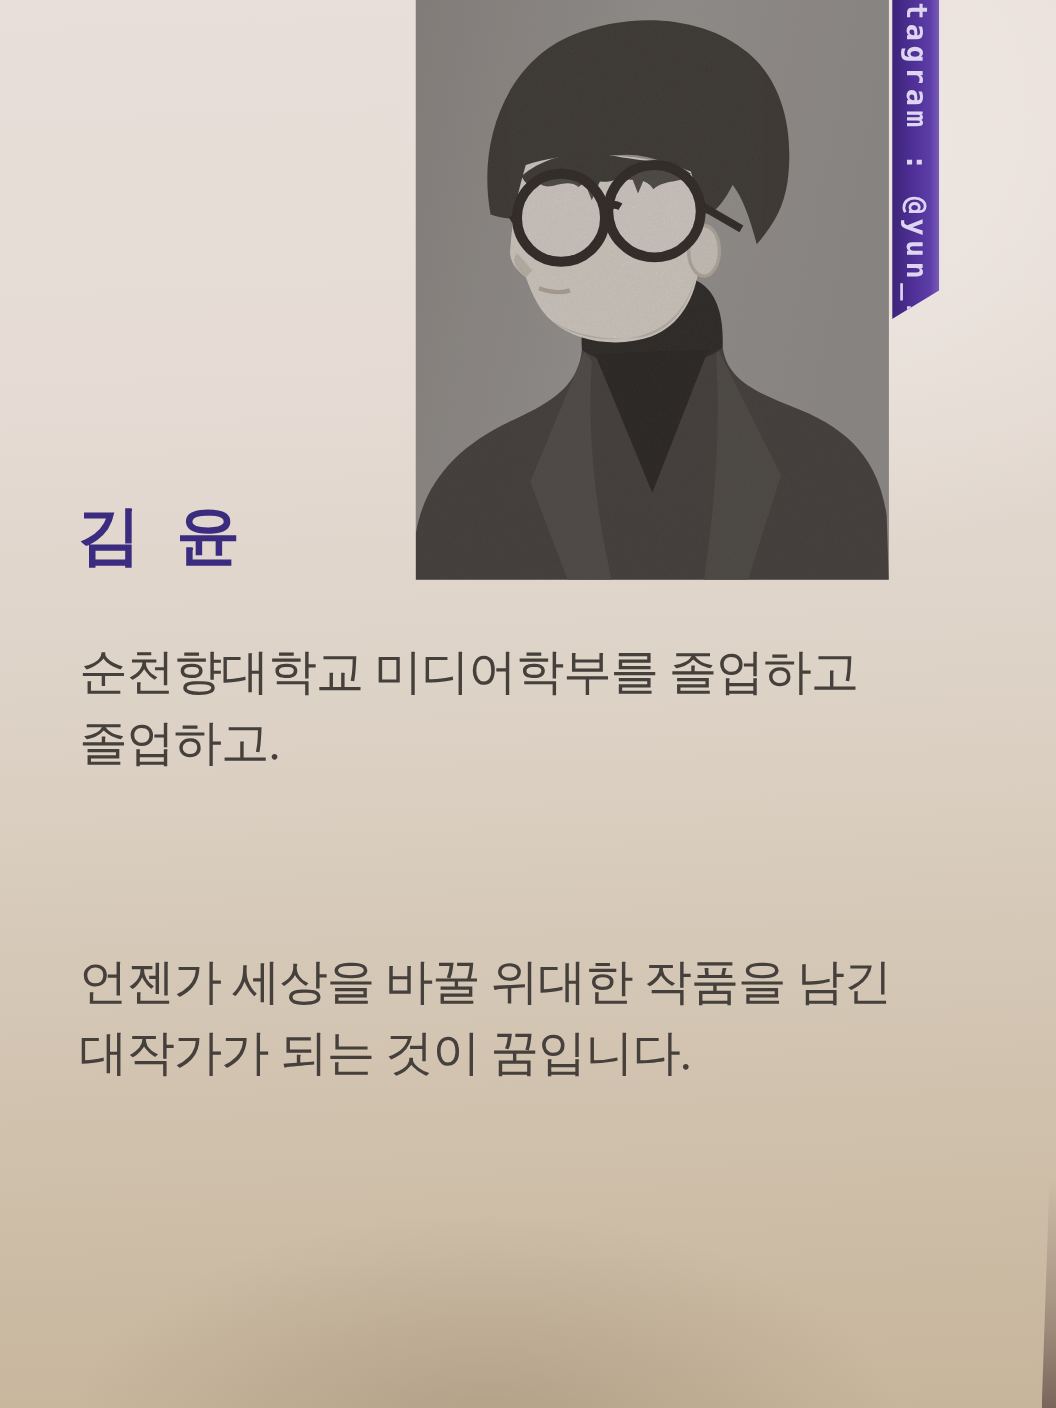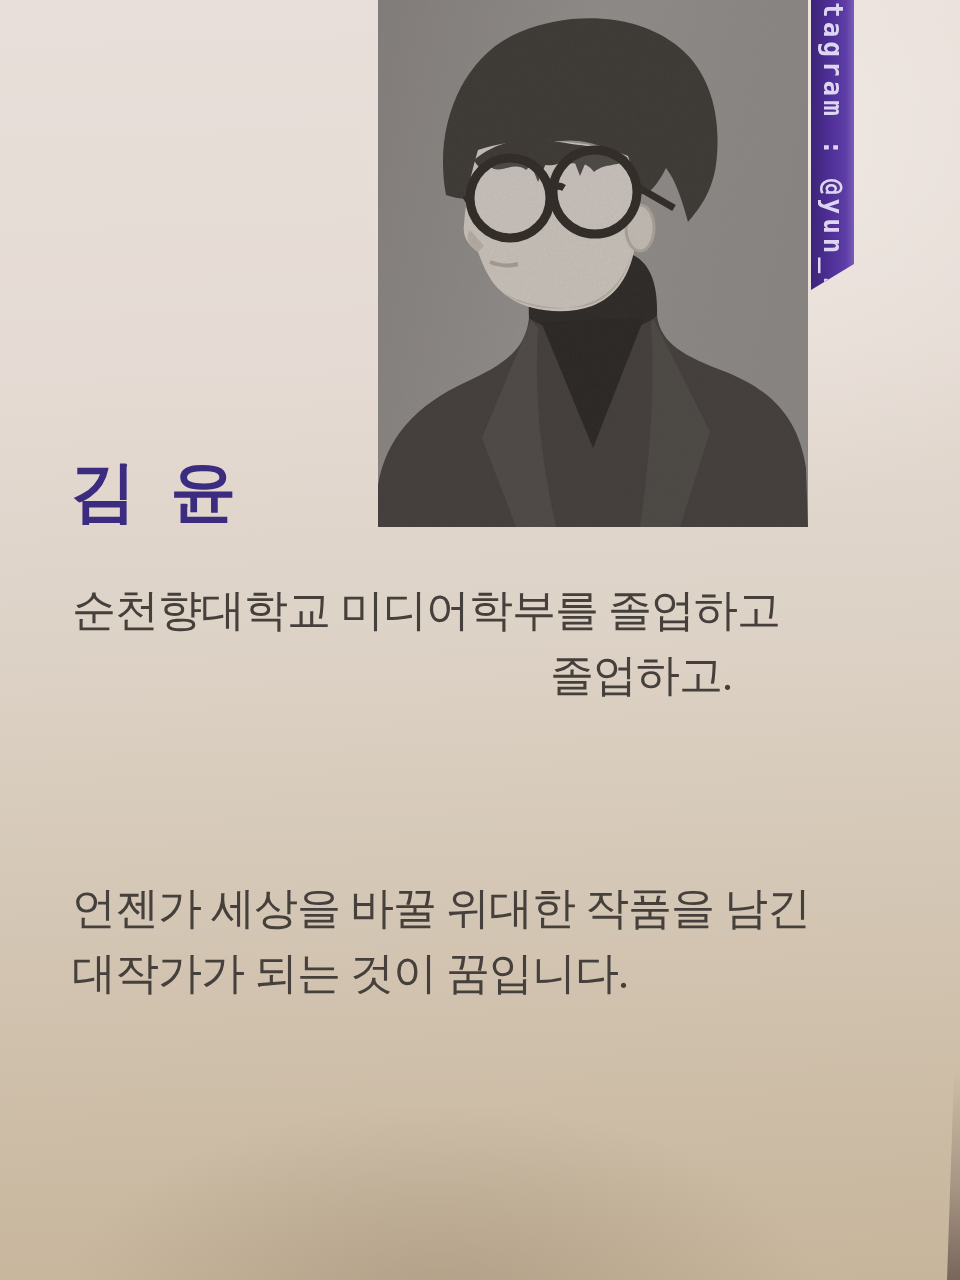"김 윤" .author-name { font-size: 66px -> 58px }
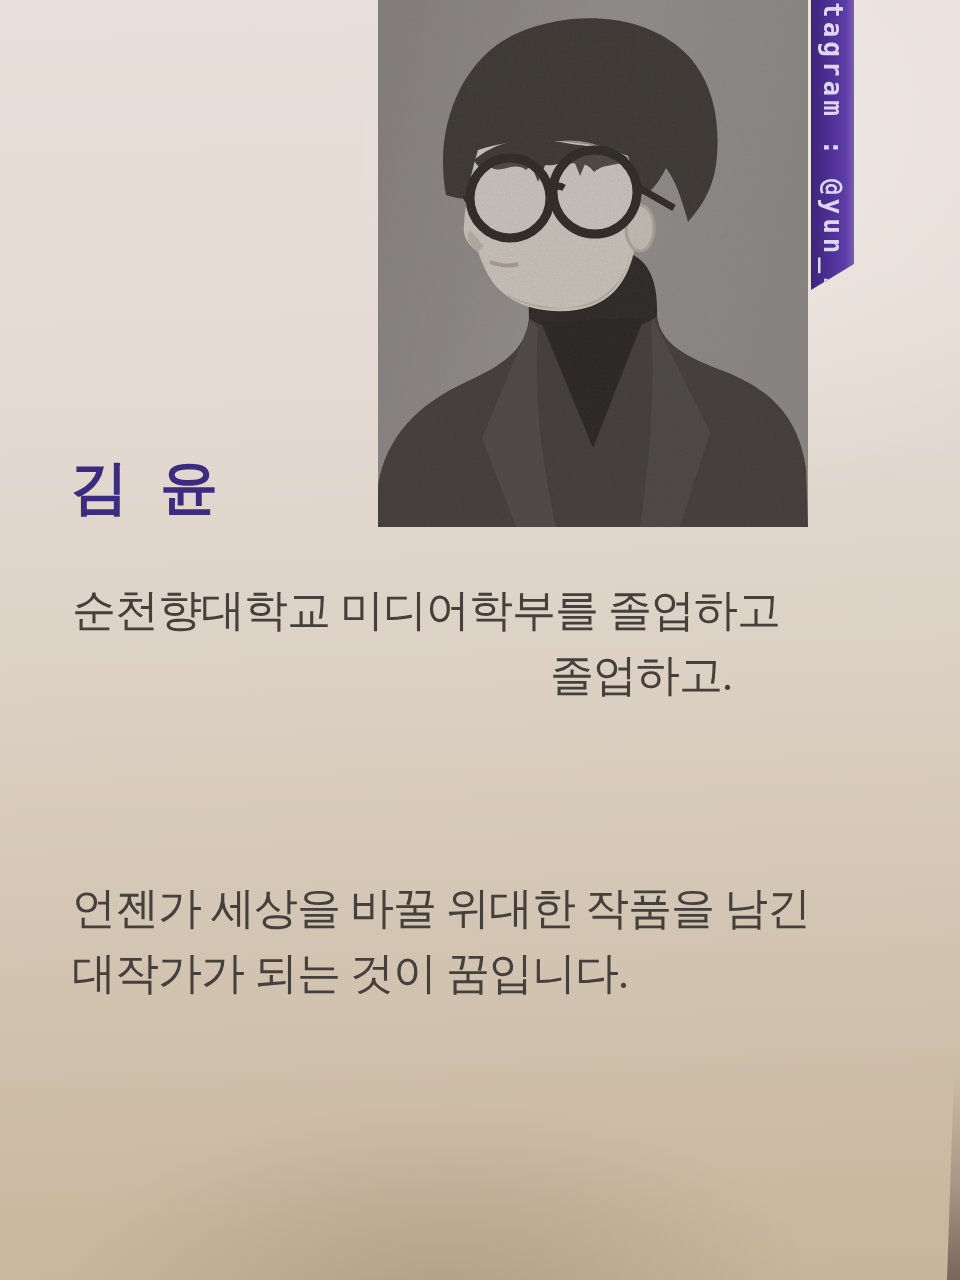"순천향대학교 미디어학부를 졸업하고" .bio.p1 { text-align: right -> none }
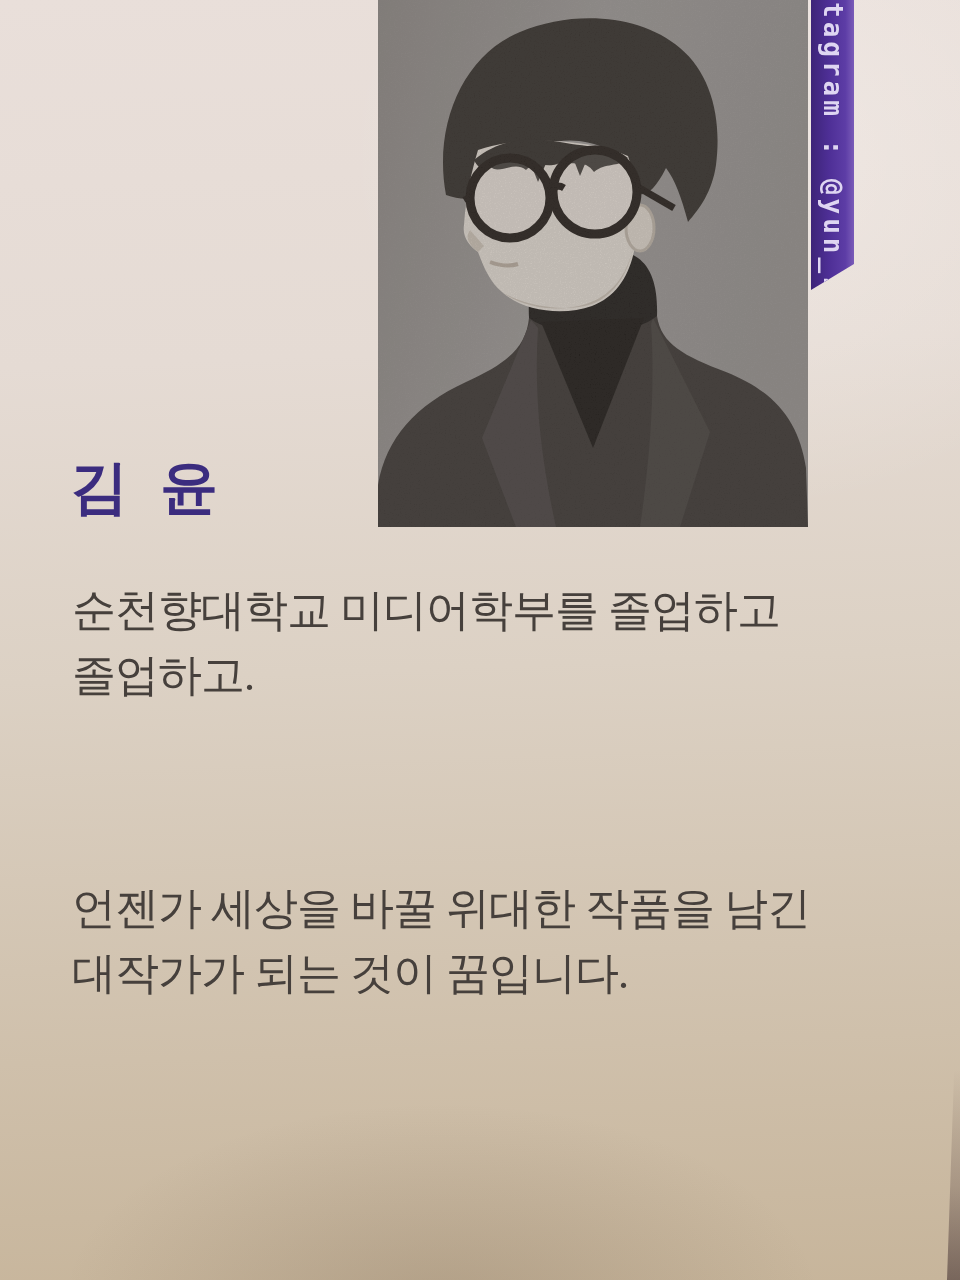"언젠가 세상을 바꿀 위대한 작품을" .bio.p2 { margin-top: 16px -> none }
